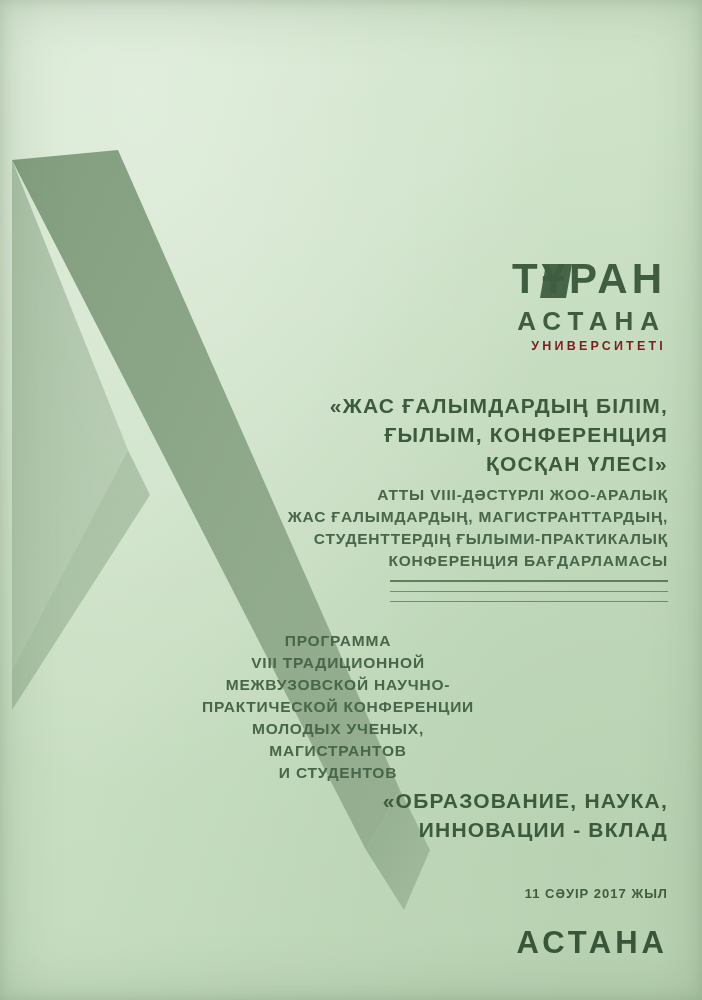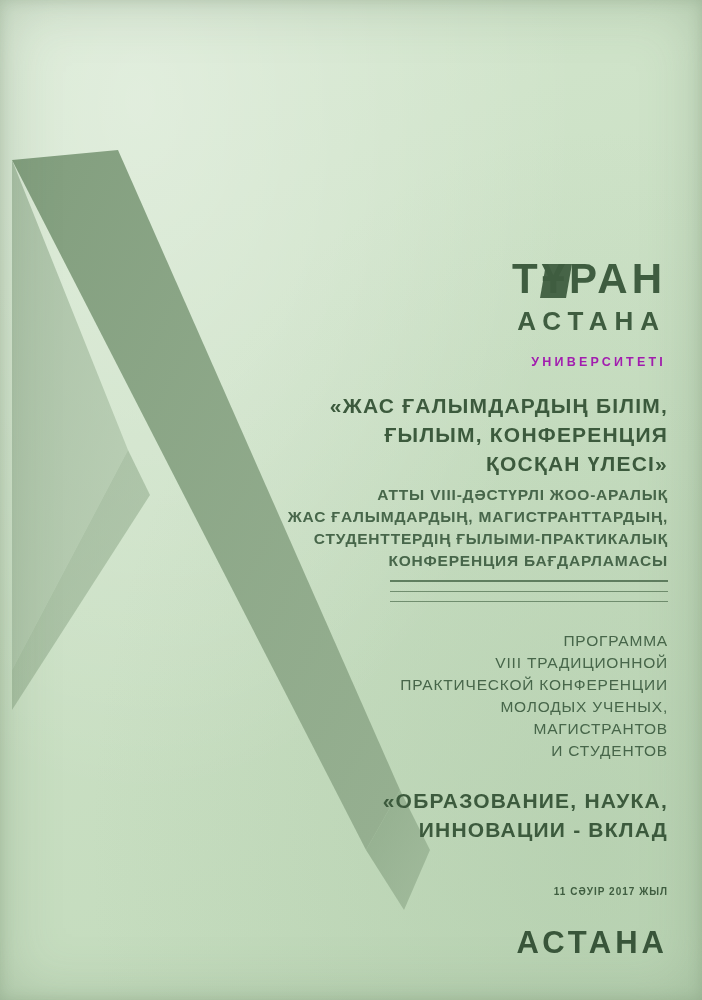"УНИВЕРСИТЕТІ" .logo-univ { color: #a21caf -> #7f1d1d; margin-top: 18px -> 2px }
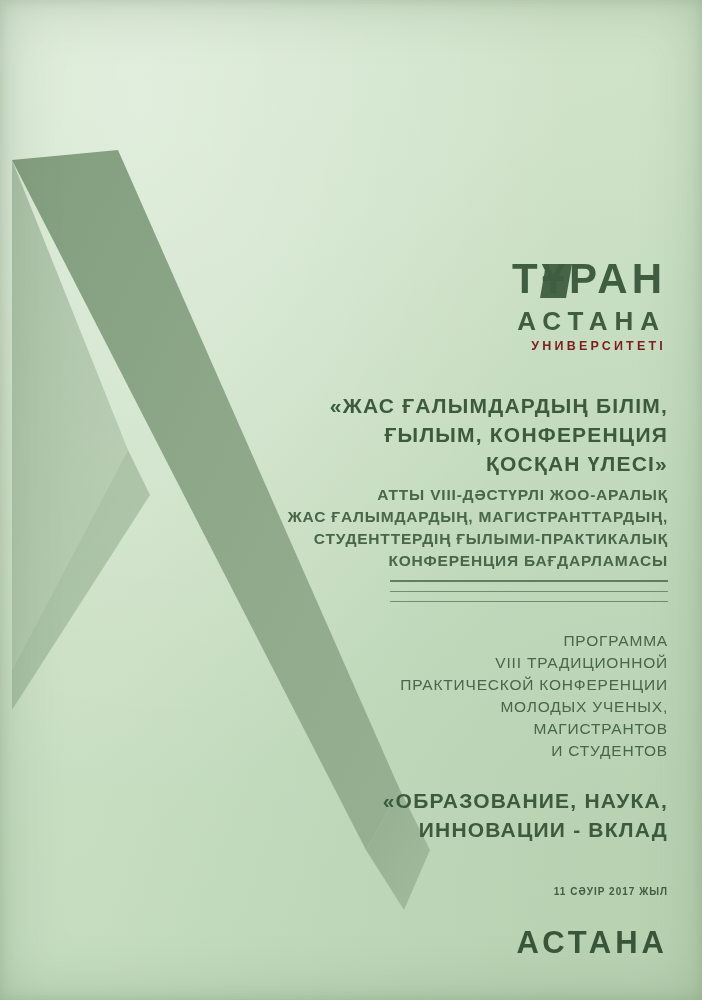"ПРОГРАММА" .ru-sub { font-weight: 400 -> 700; text-align: none -> center }
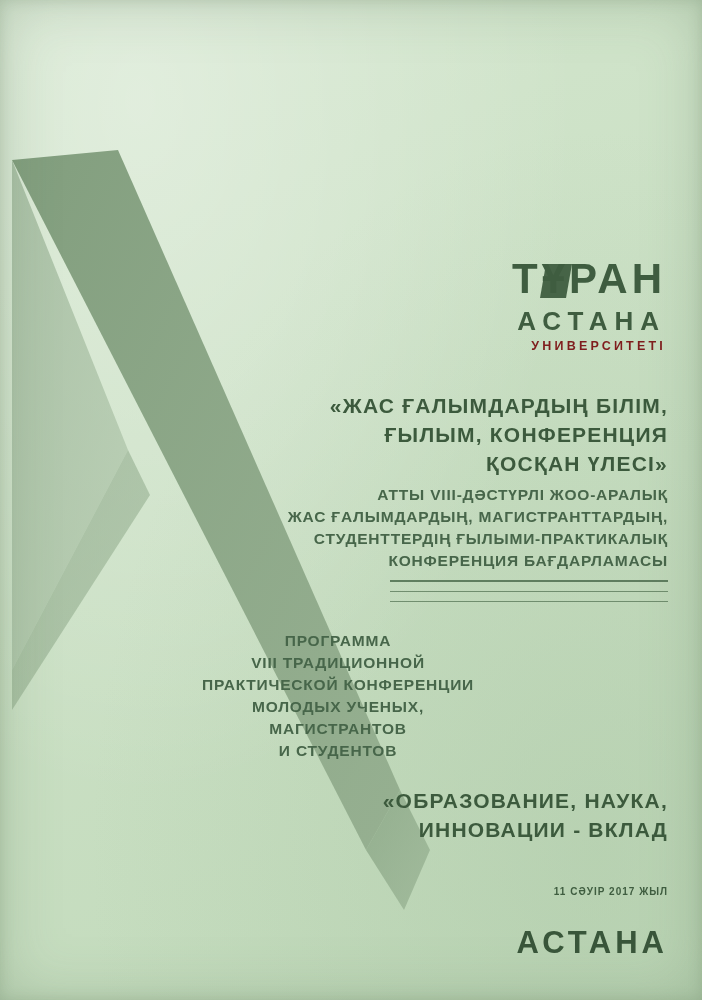"МЕЖВУЗОВСКОЙ НАУЧНО-" span.line { html: none -> <span>МЕЖВУЗОВСКОЙ НАУЧНО-</span> }
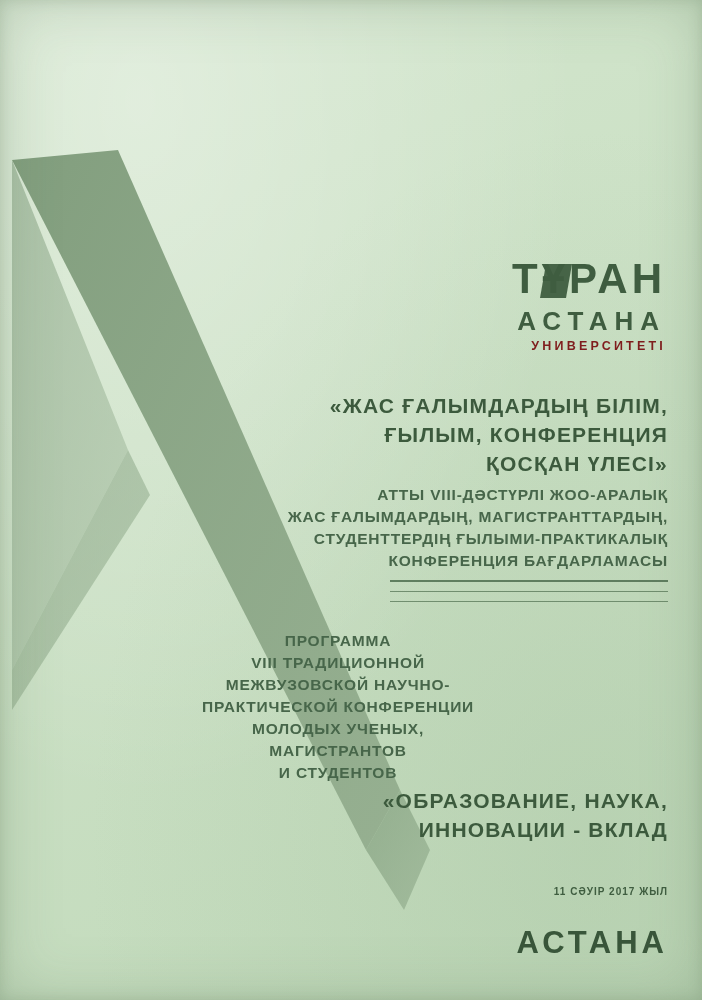"11 СӘУІР 2017 ЖЫЛ" .dates { font-size: 10px -> 13px }
